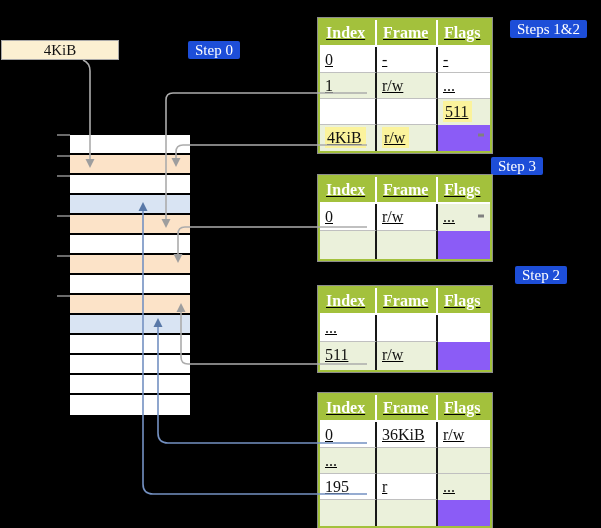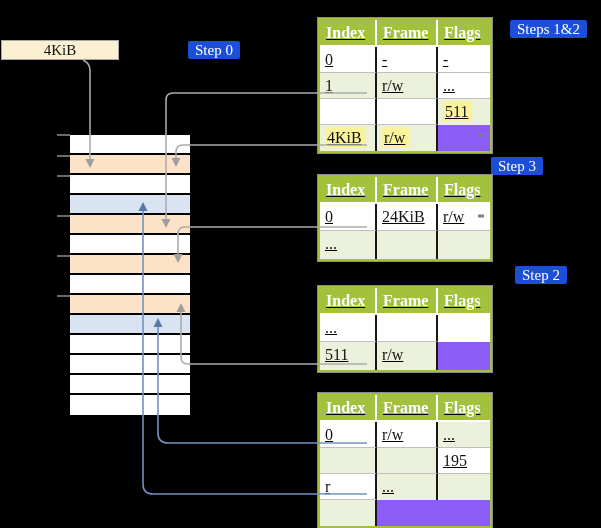"24KiB" div.td { html: <div>24KiB</div> -> none }
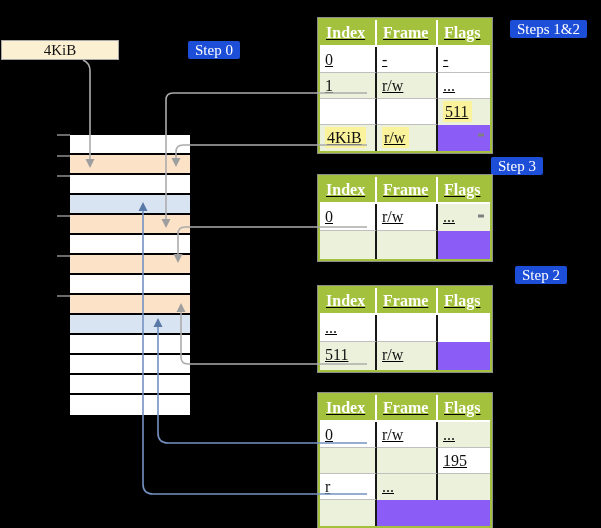"36KiB" div.td { html: none -> <div>36KiB</div> }
